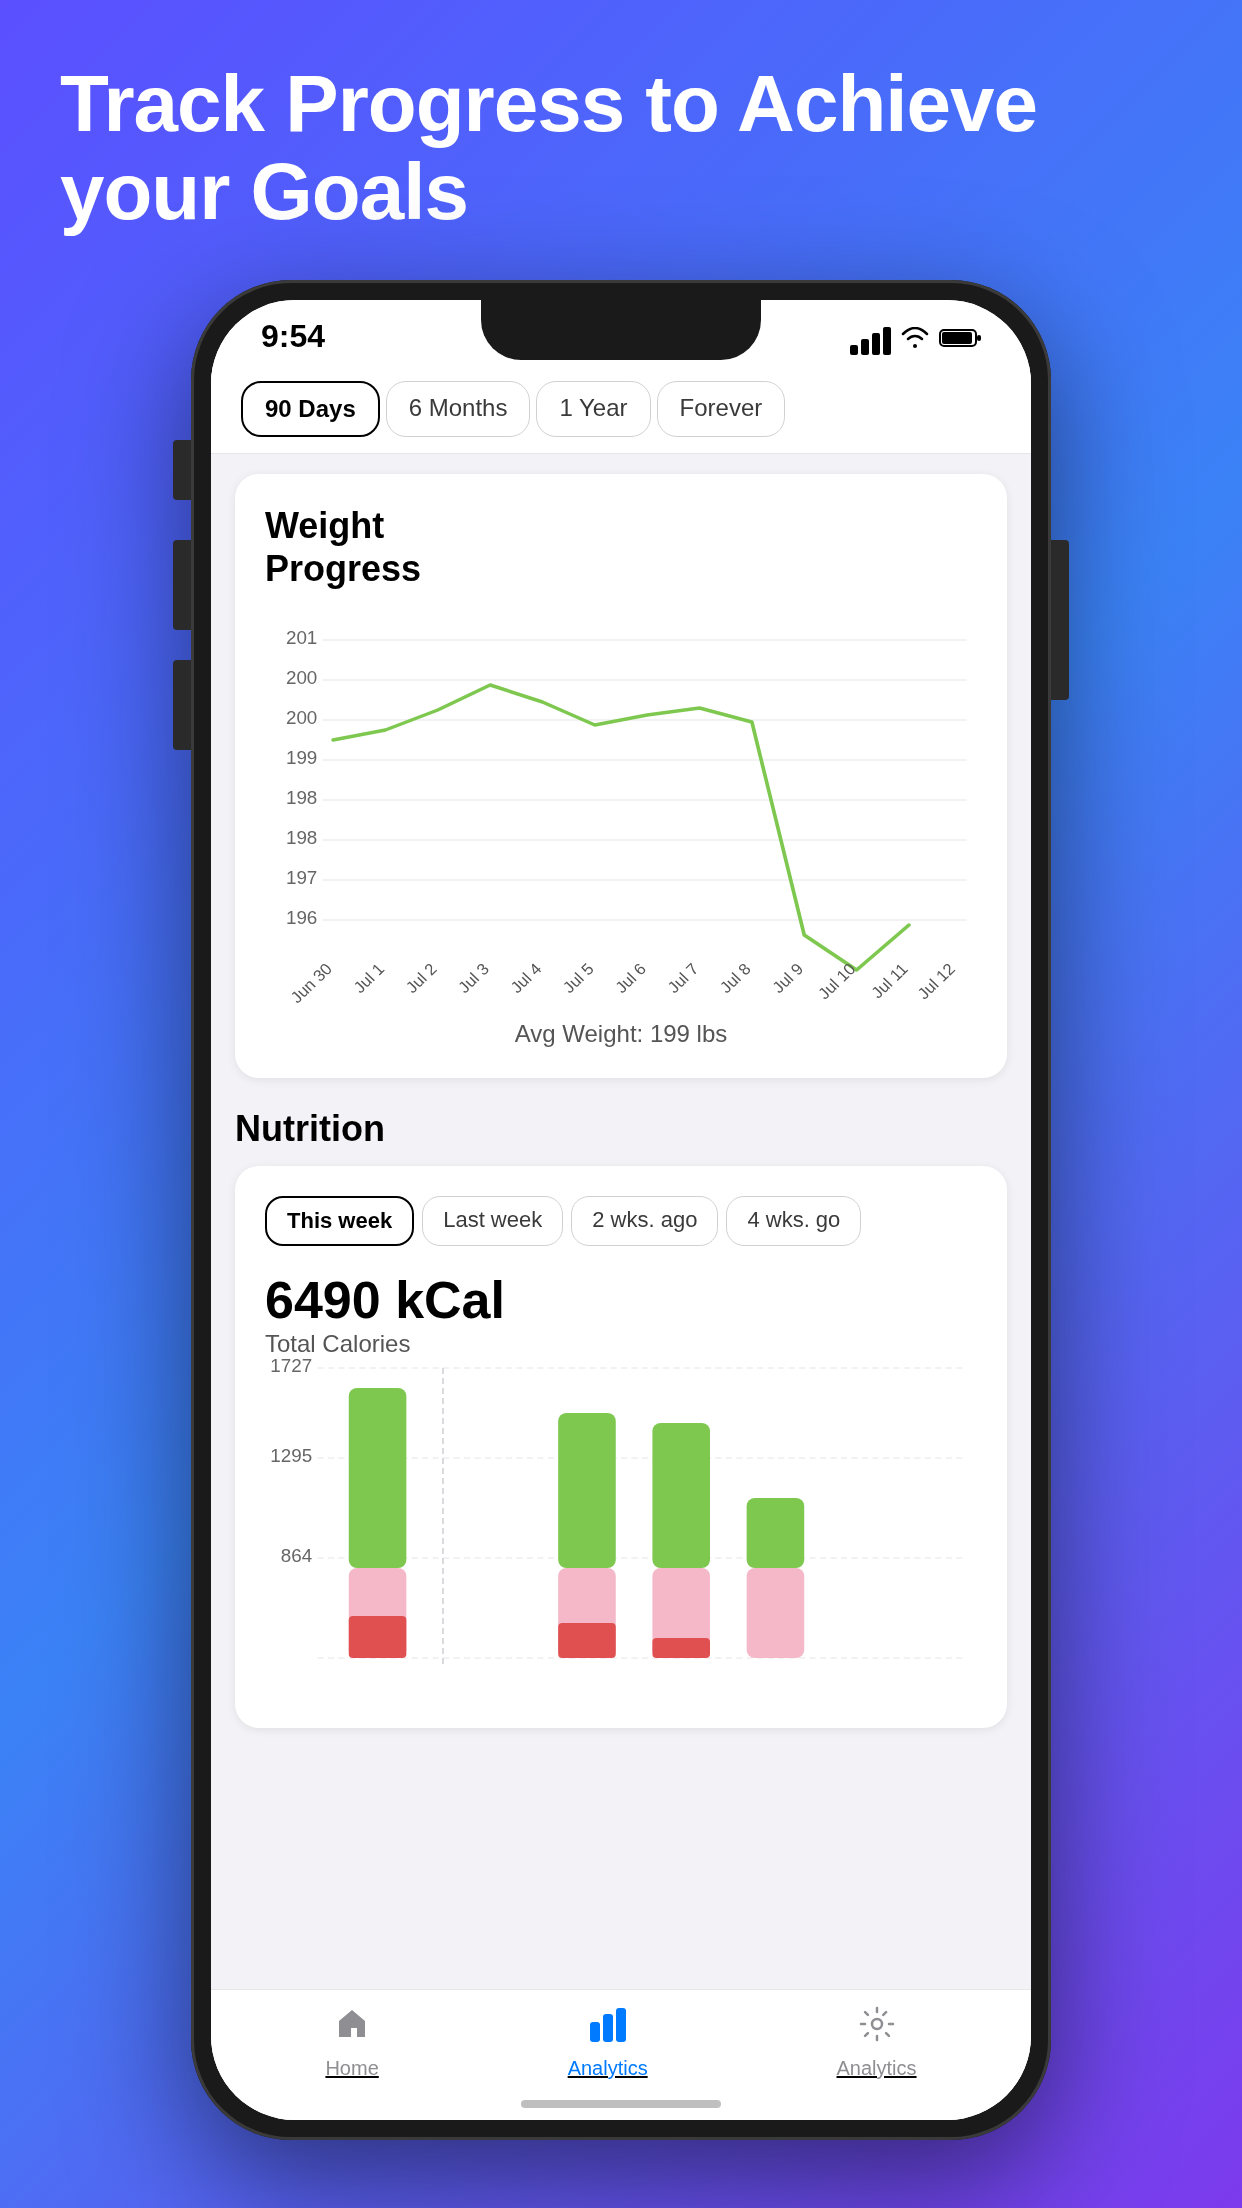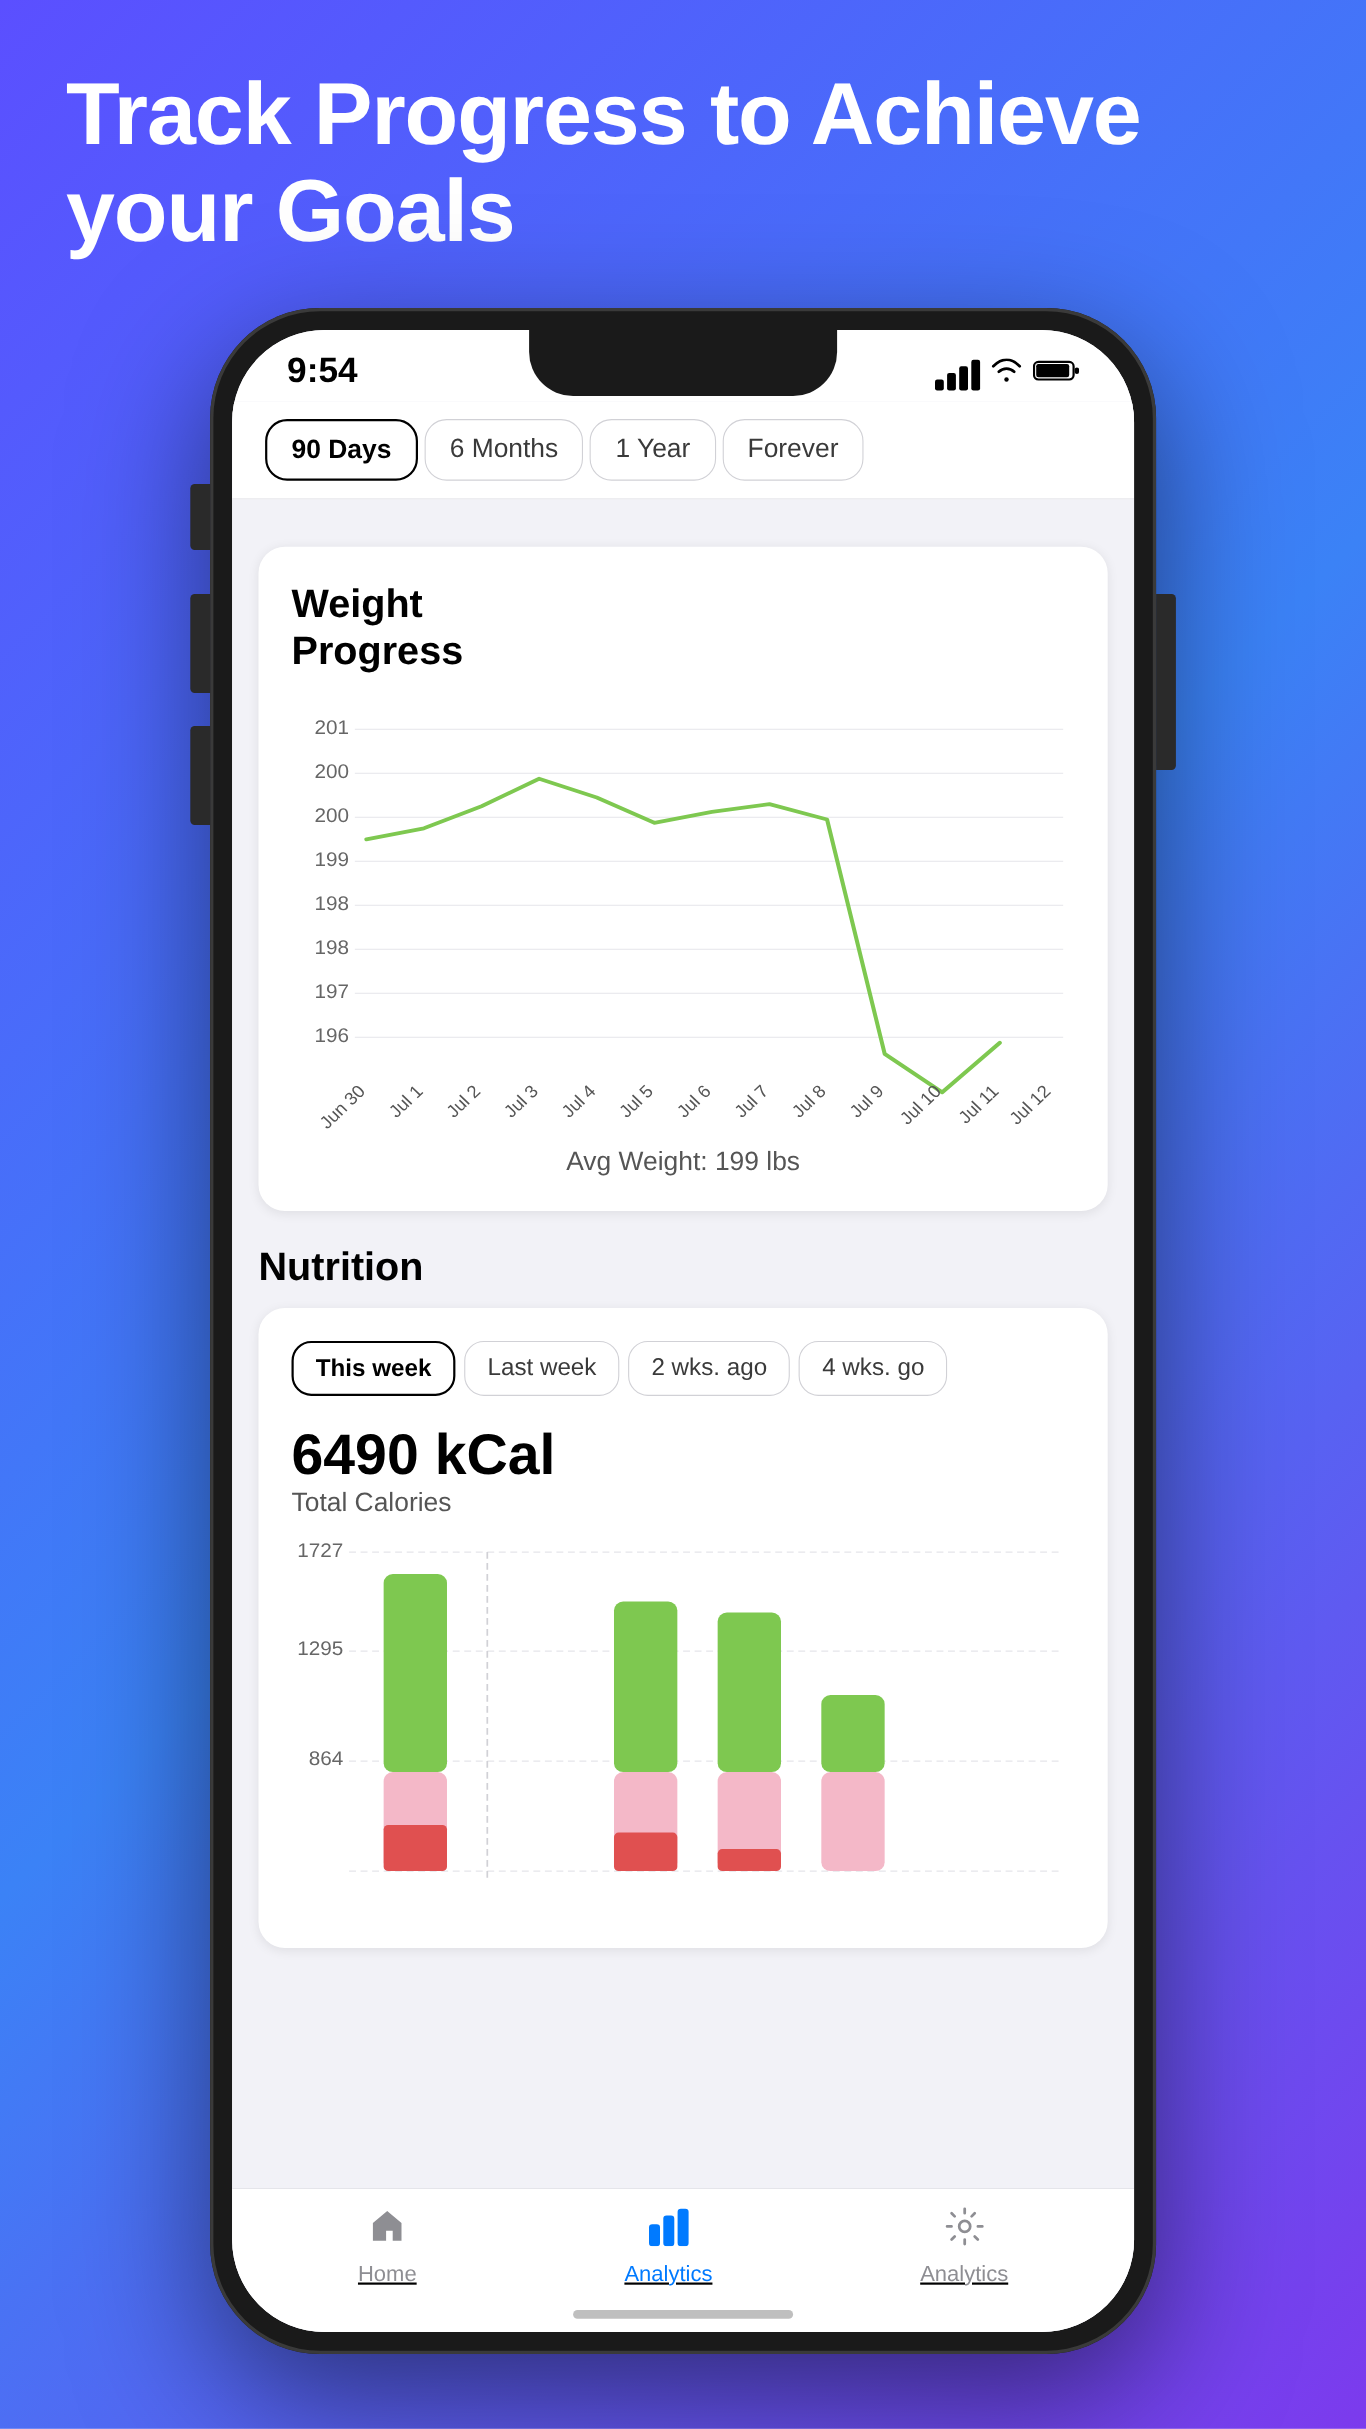"90 Days" .screen-content { gap: 23px -> none }
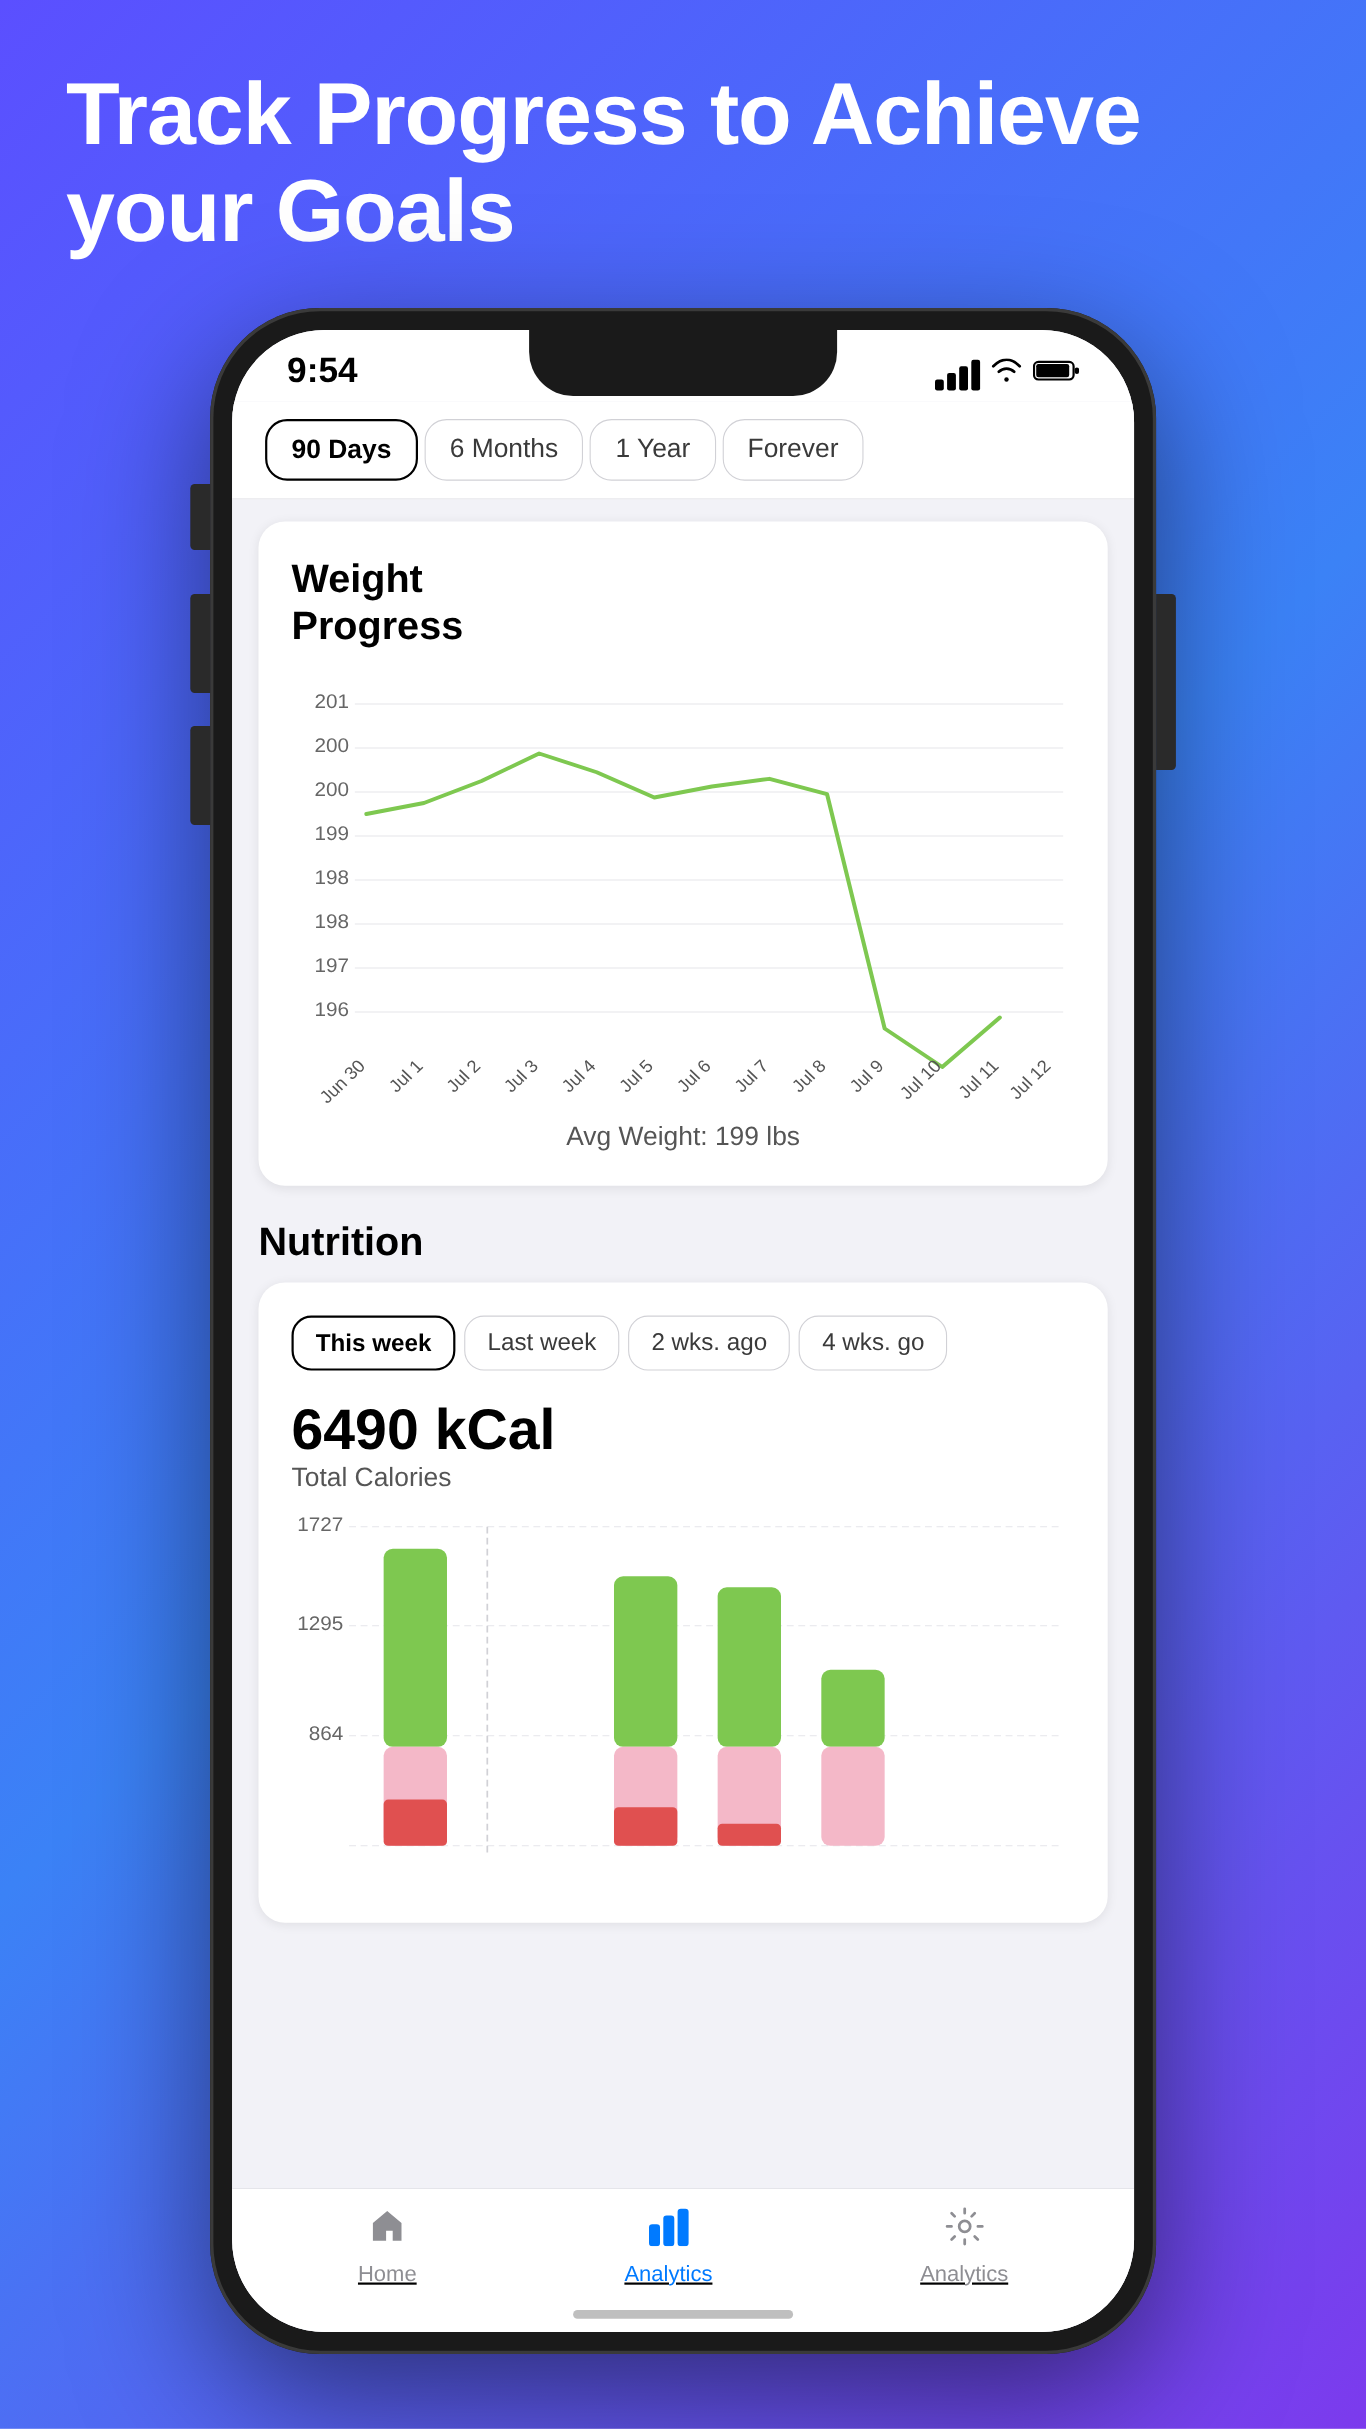"Total Calories" .calories-label { margin-bottom: 20px -> none }
